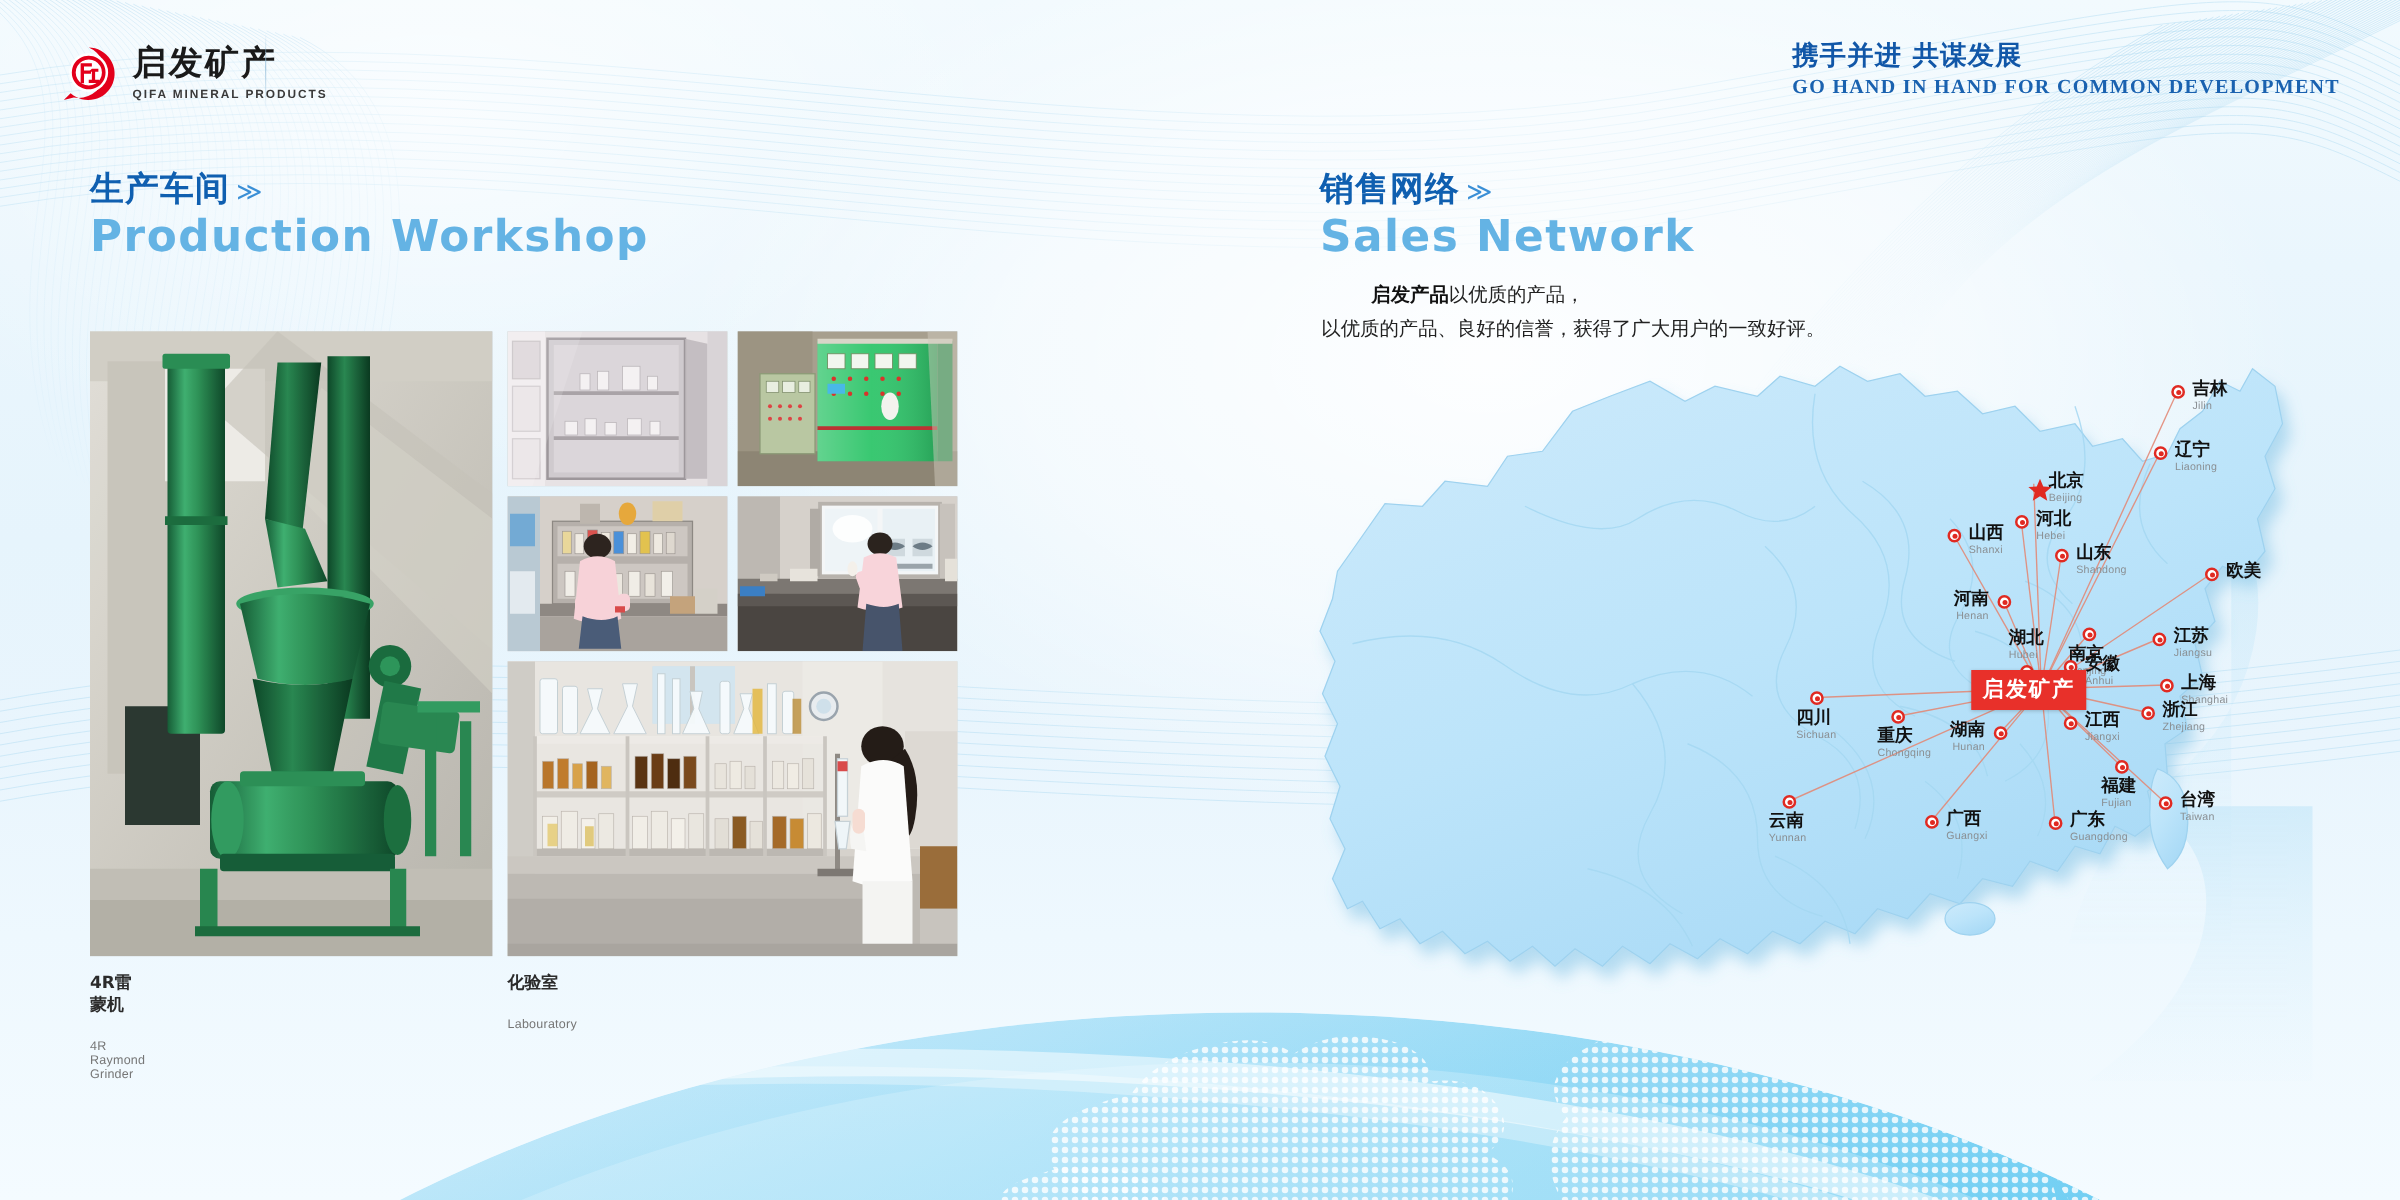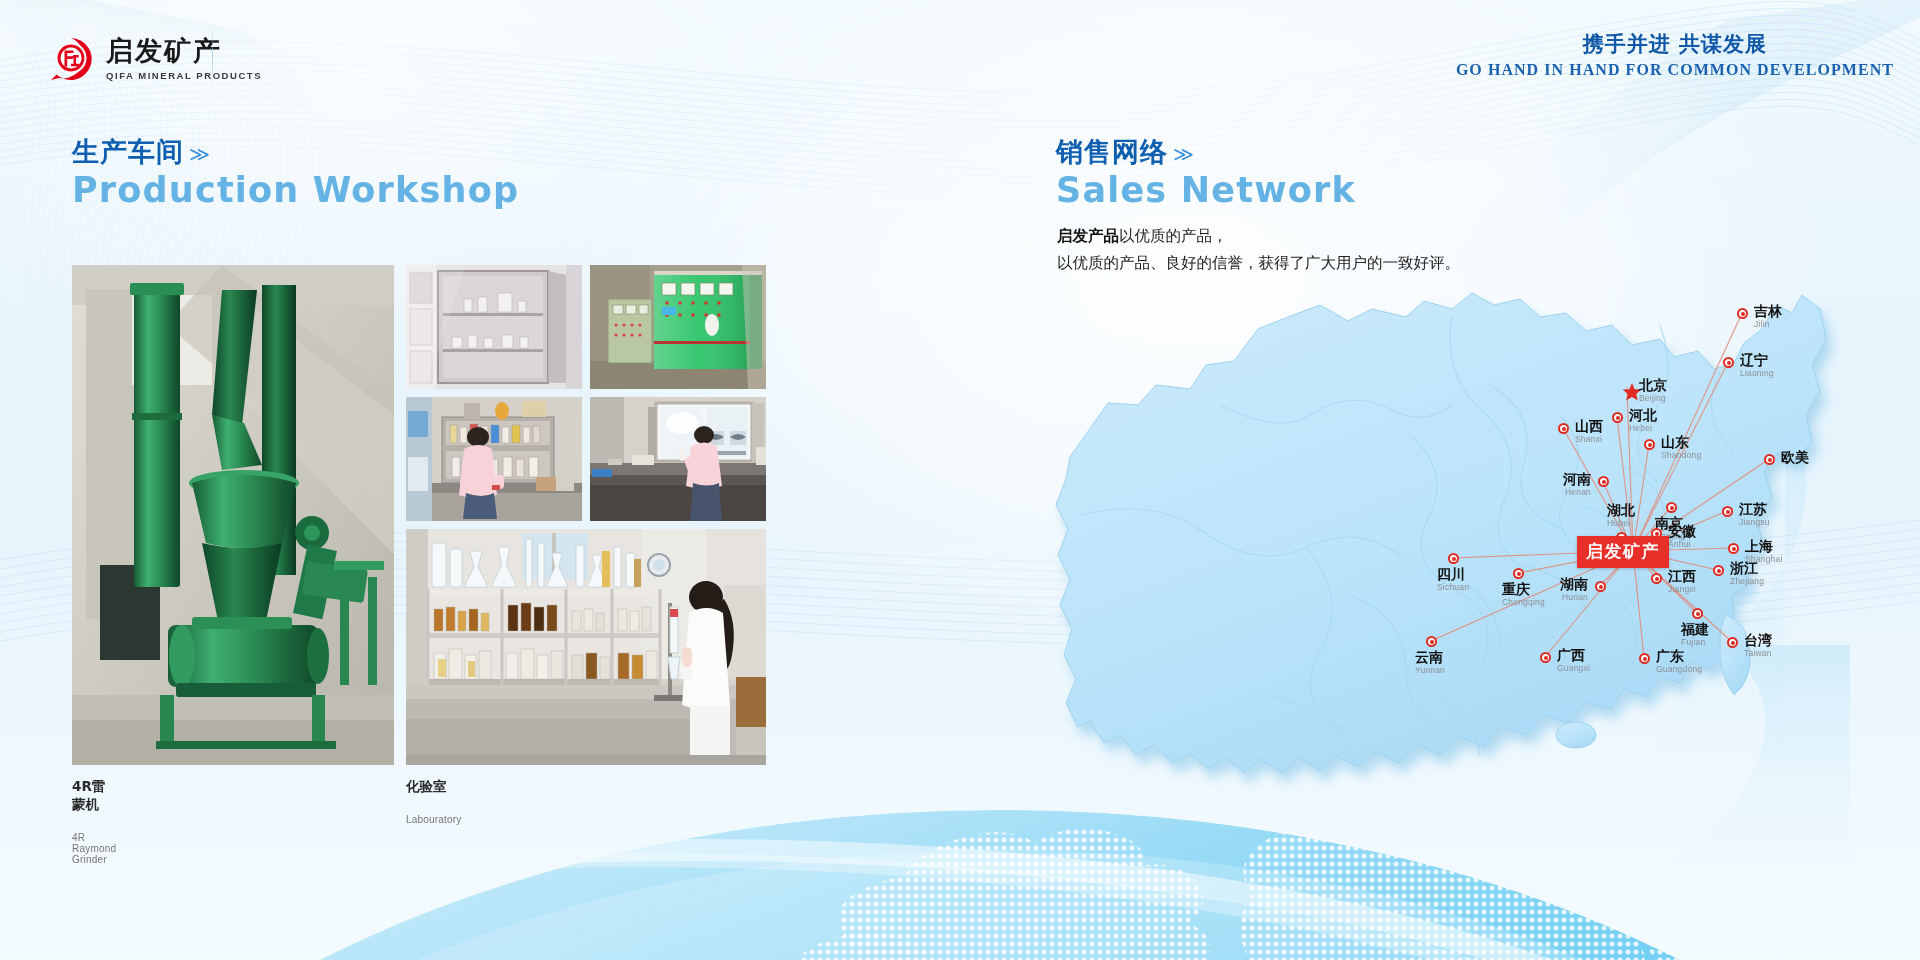"携手并进 共谋发展" .slogan { right: 26px -> 48px; text-align: center -> left }
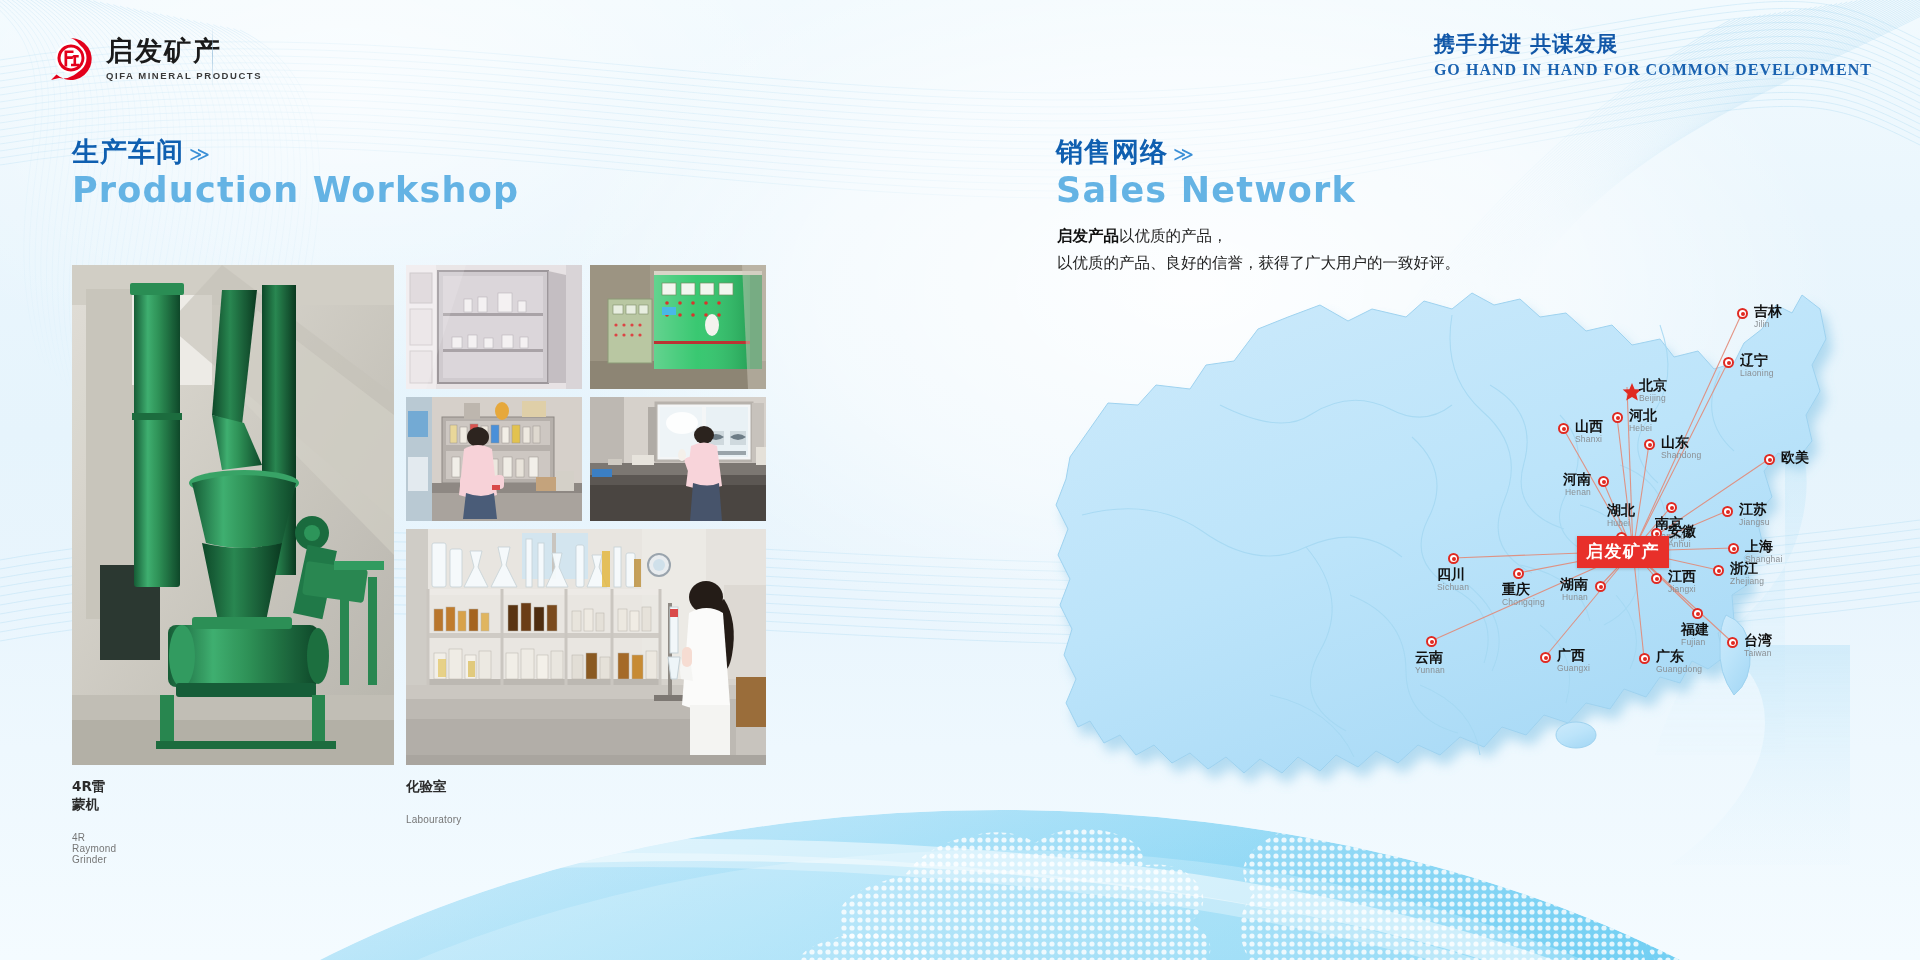"启发产品" .sales-intro b { margin-left: none -> 40px }
